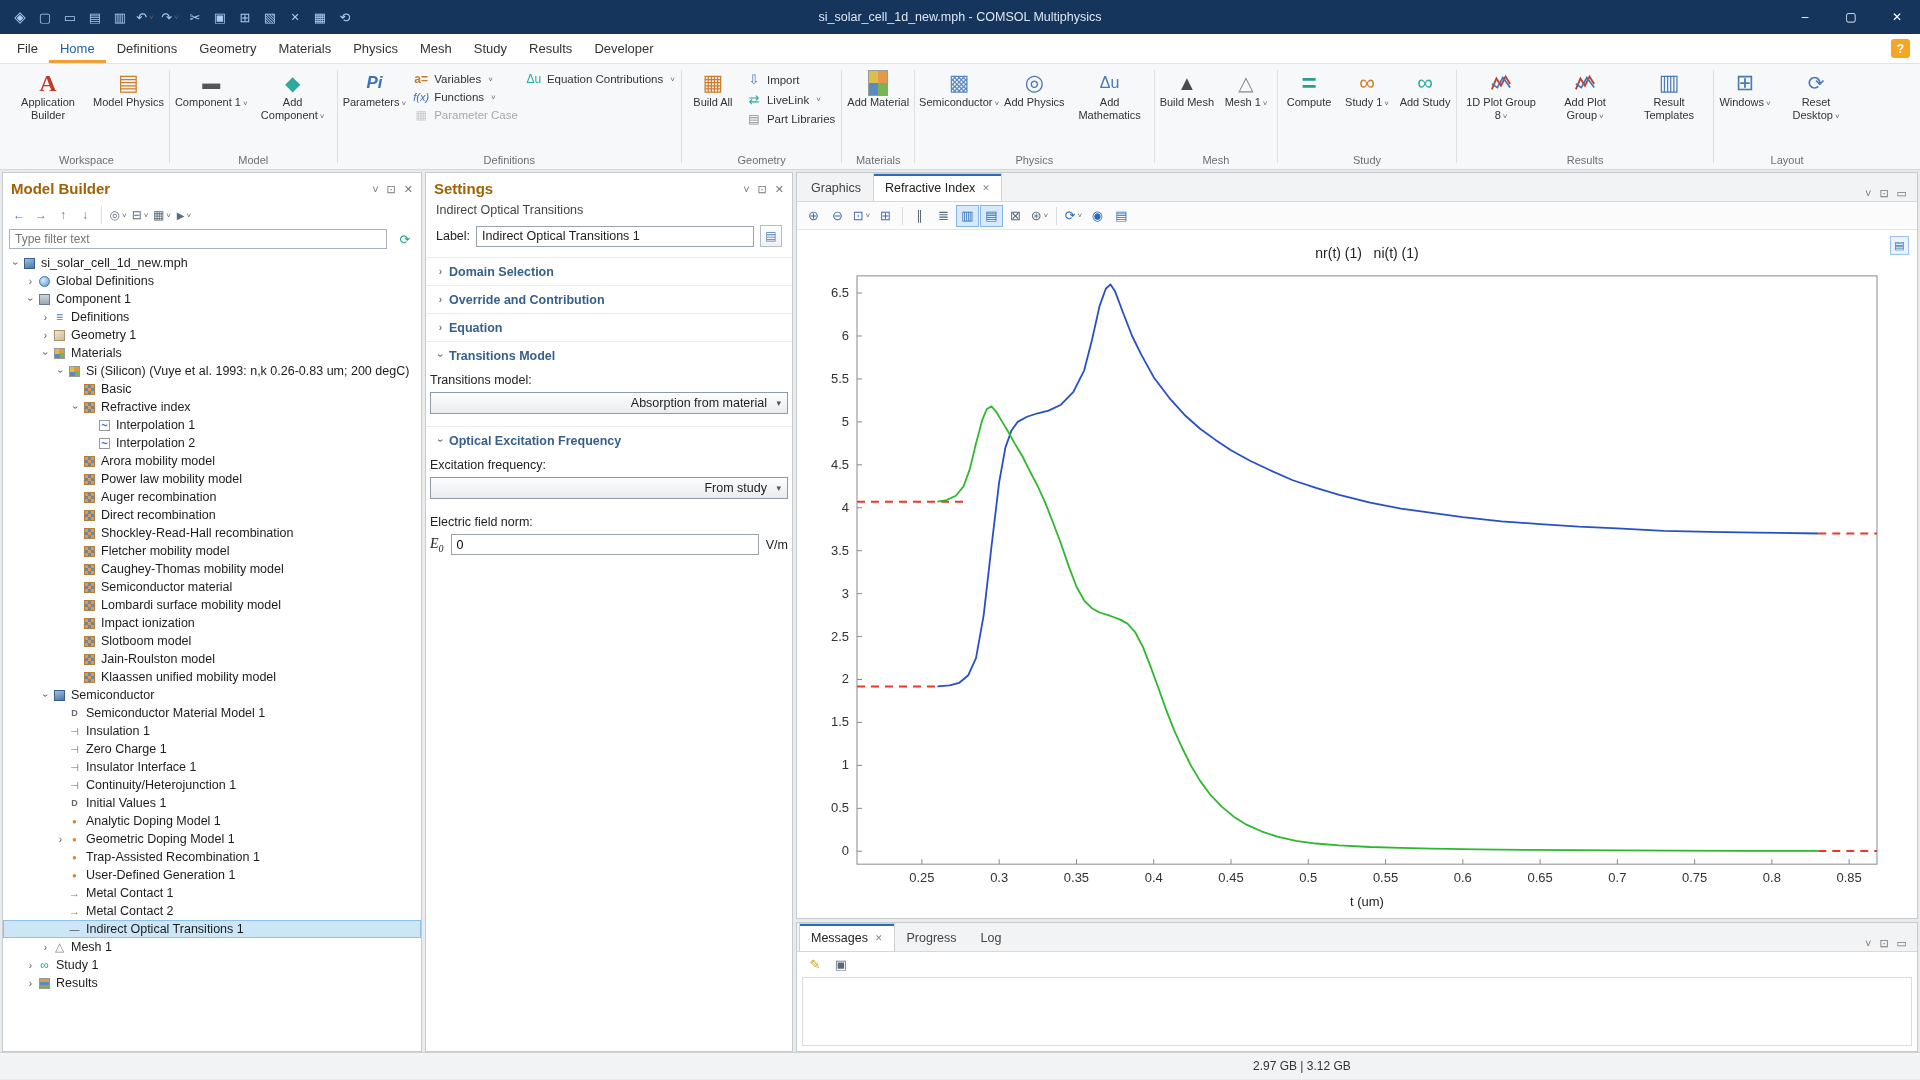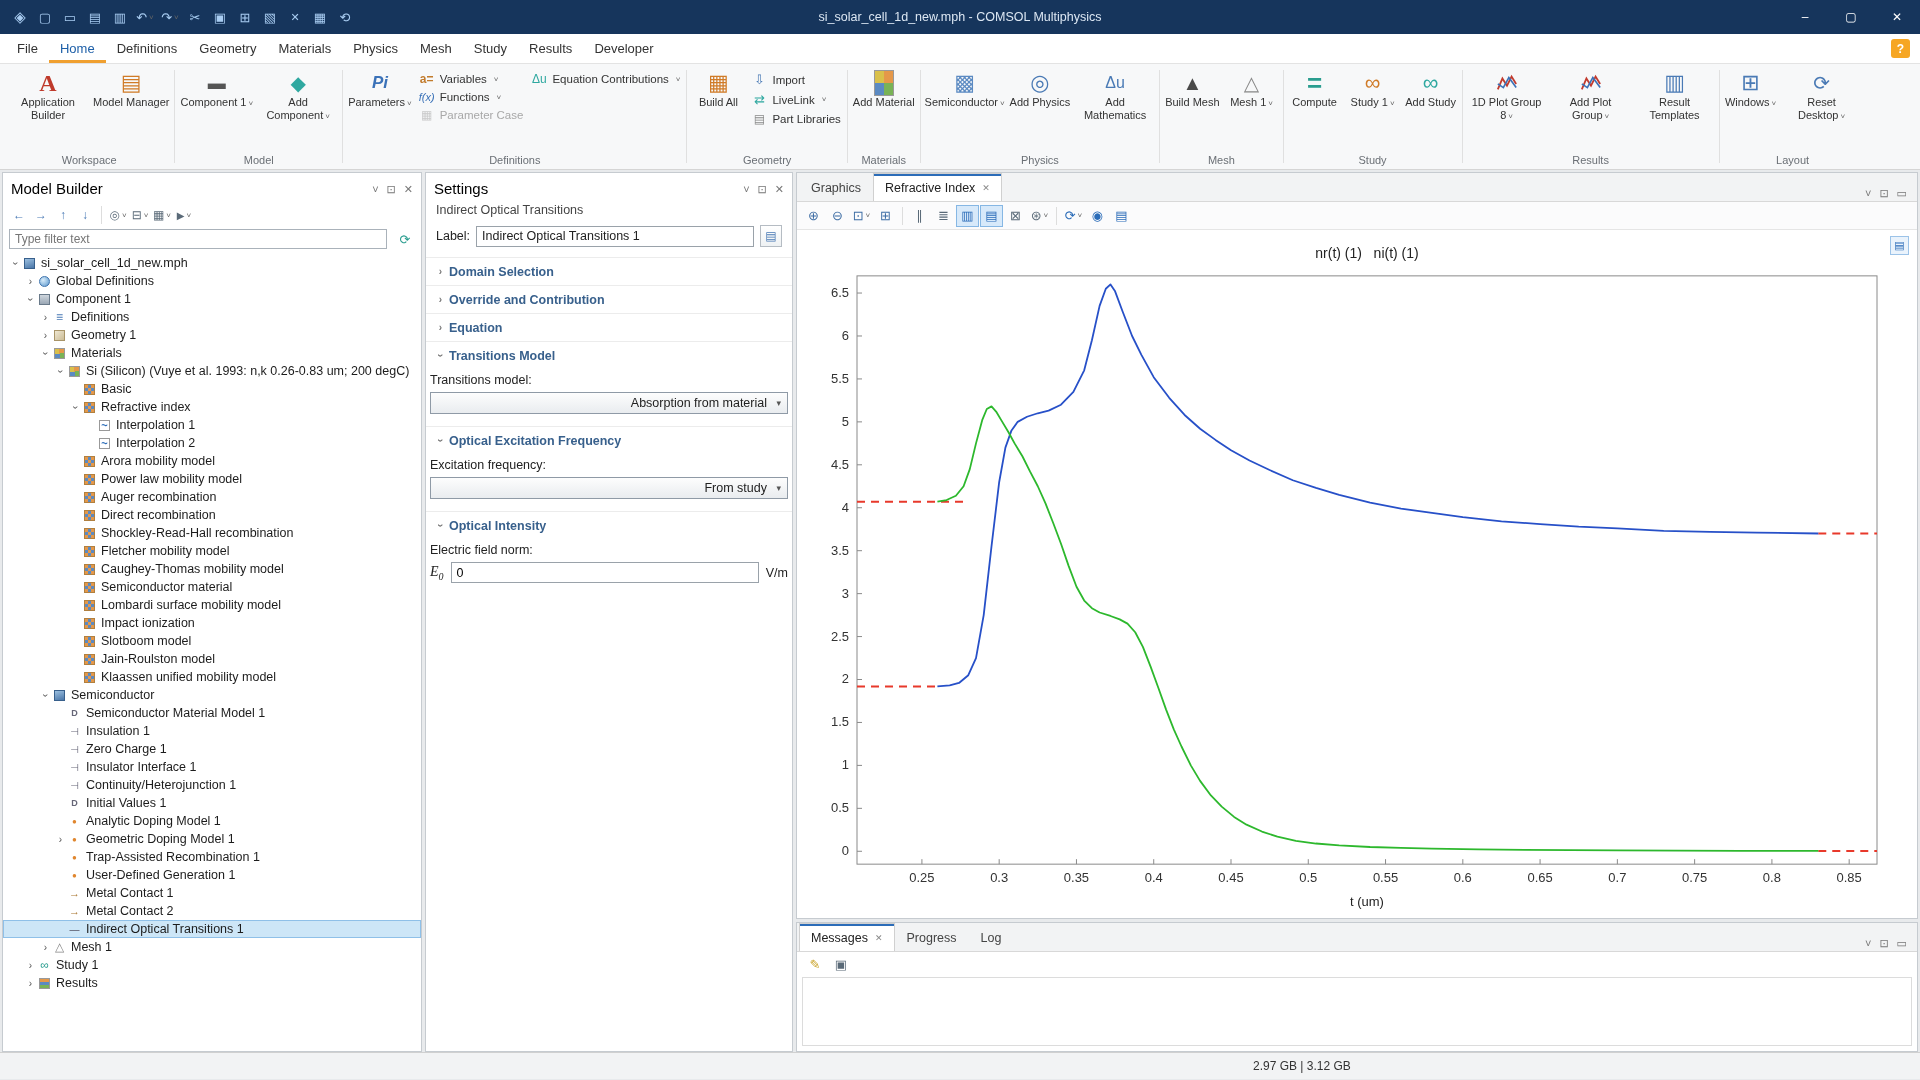"Model Manager" span.rlbl { text: Manager -> Physics }
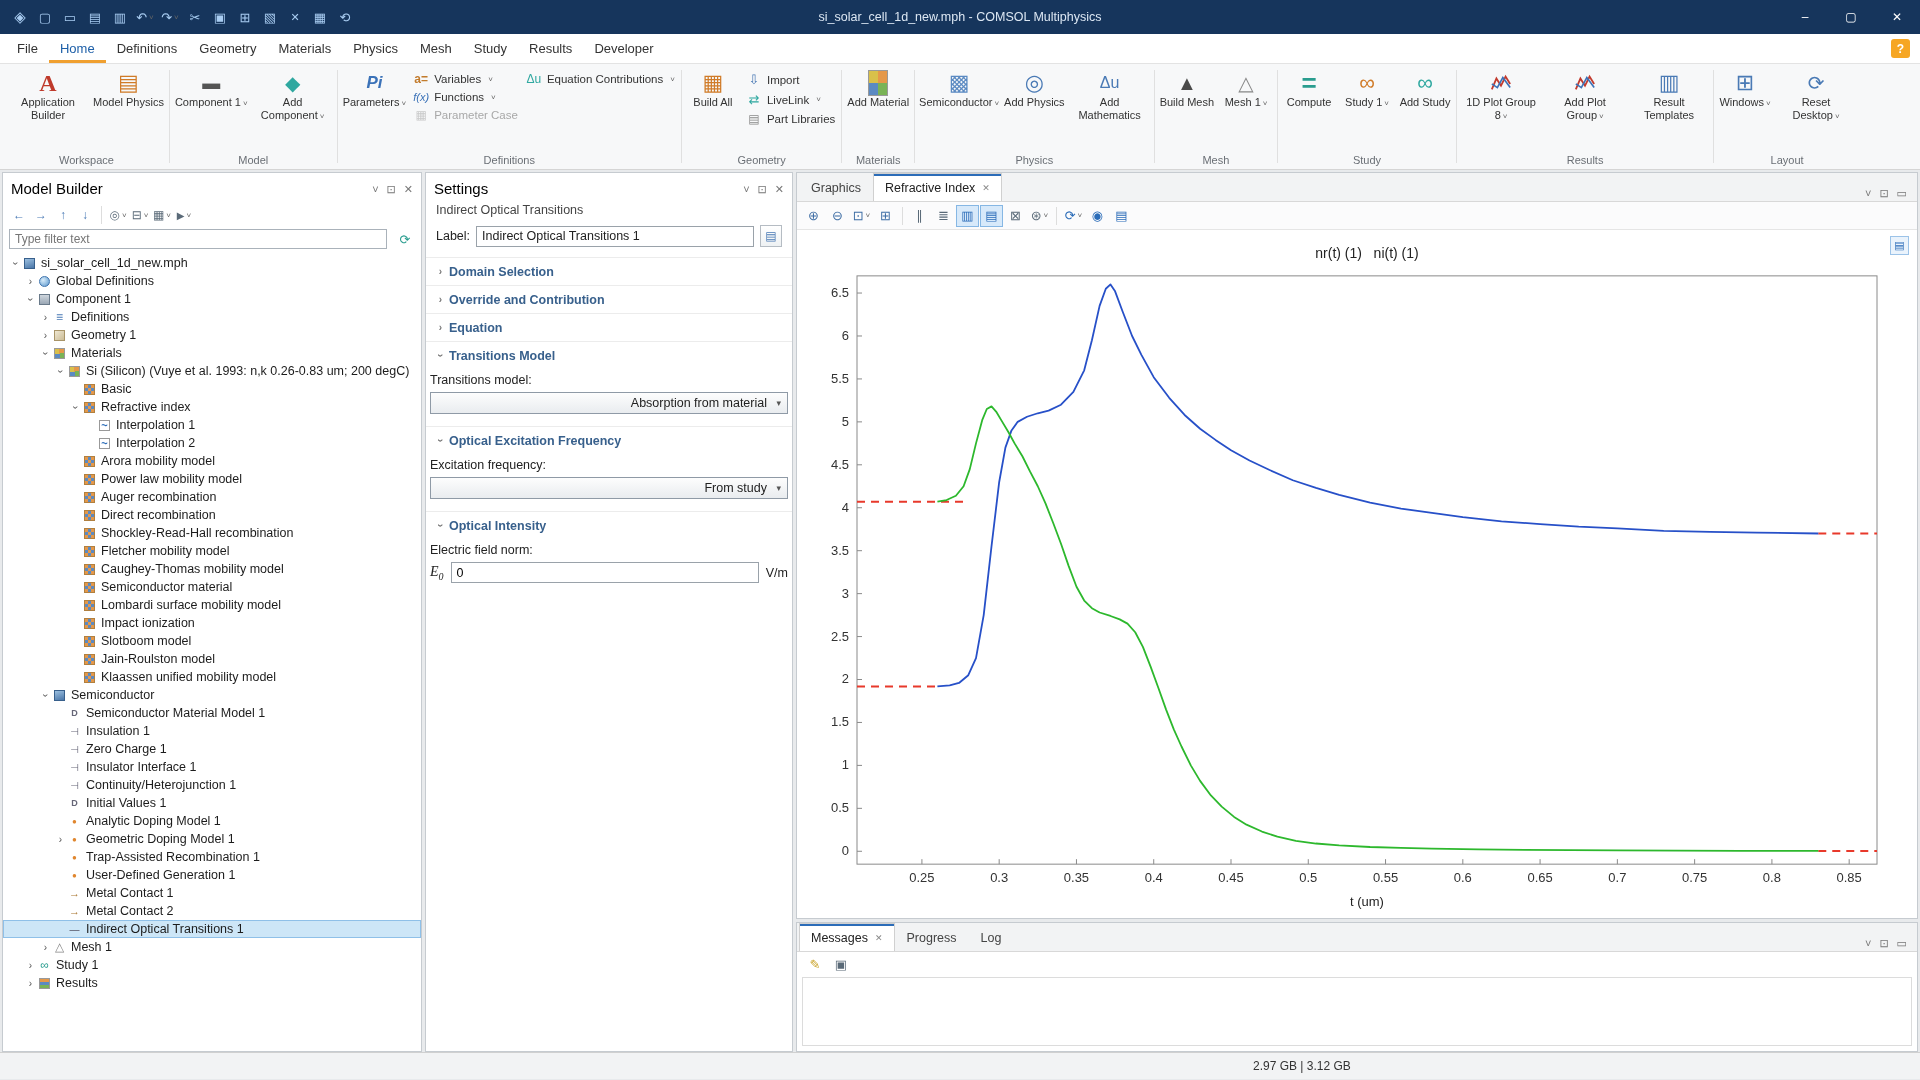"Model Builder" .panel-title { color: #000000 -> #a16207; font-weight: normal -> bold }
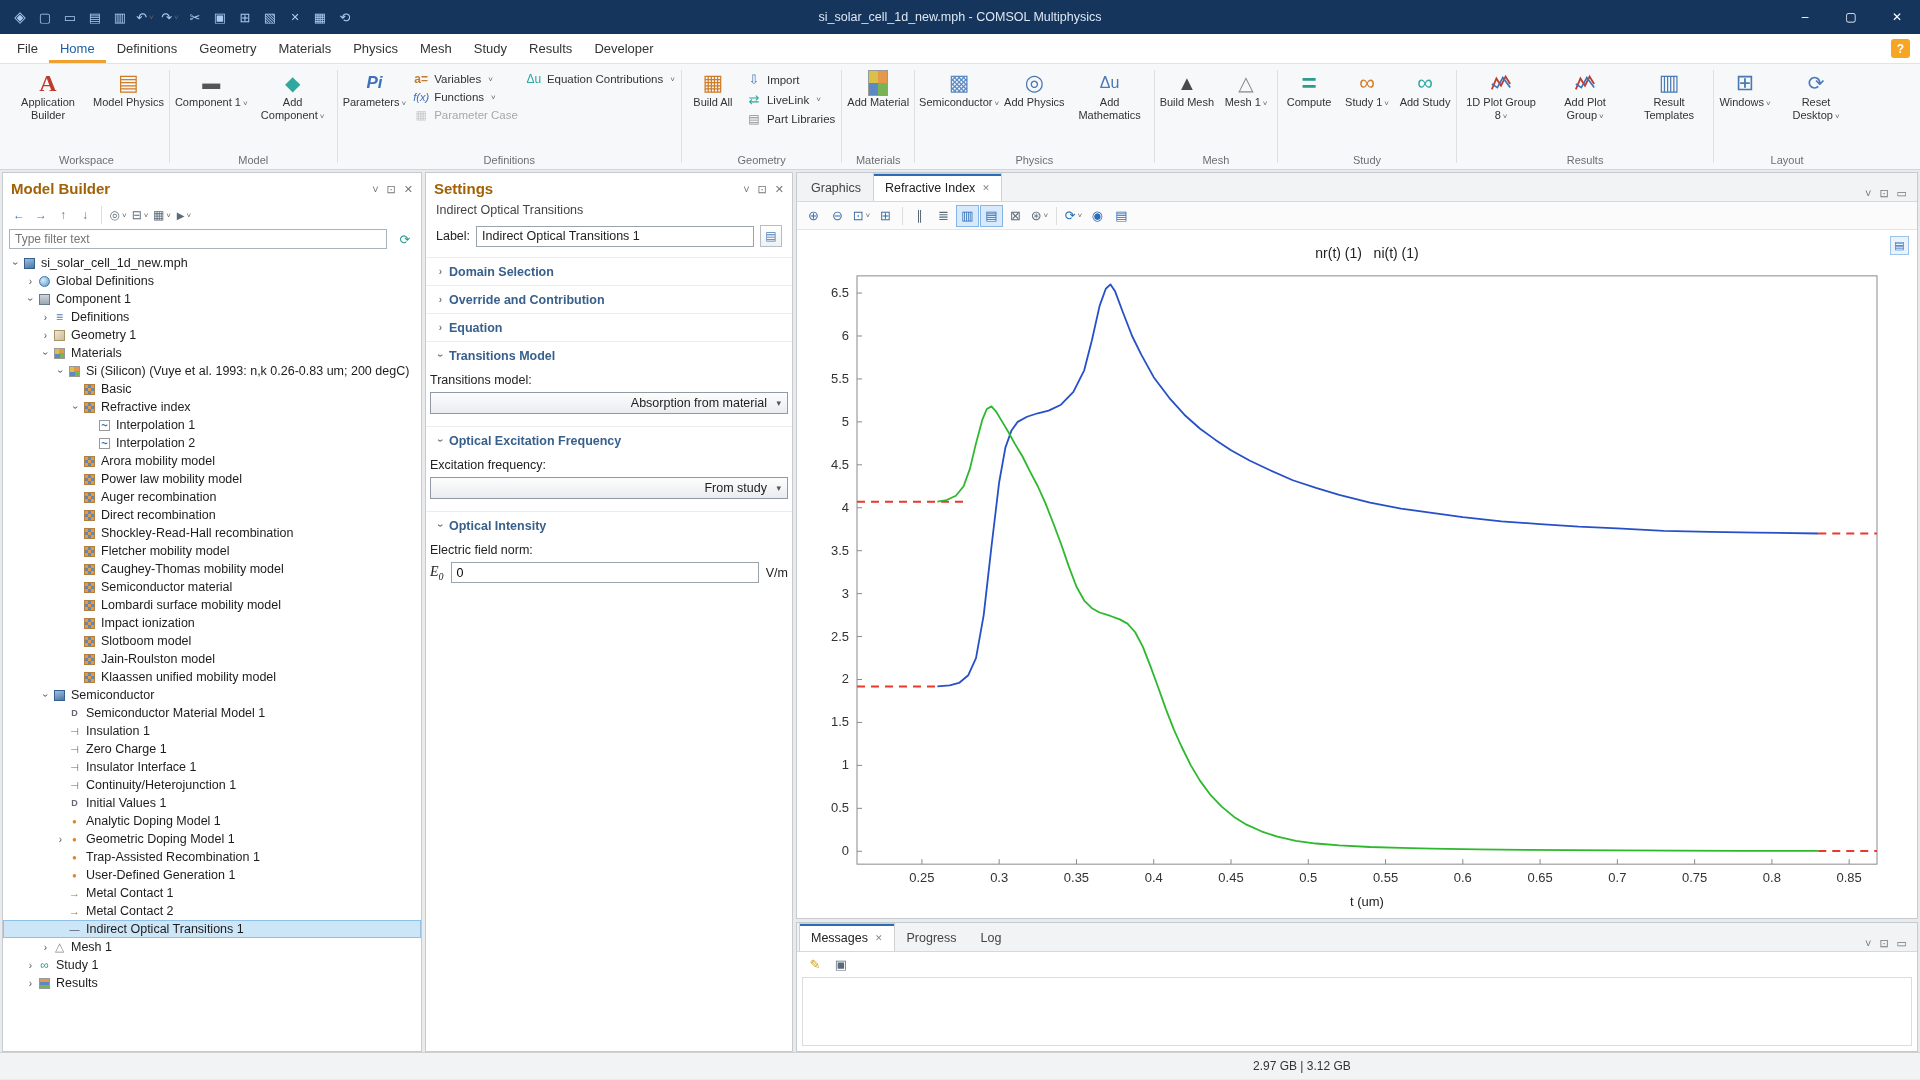"Optical Intensity" div.sec-head { html: <div> <span>›</span> <span>Optical Intensity</span> </div> -> none }
